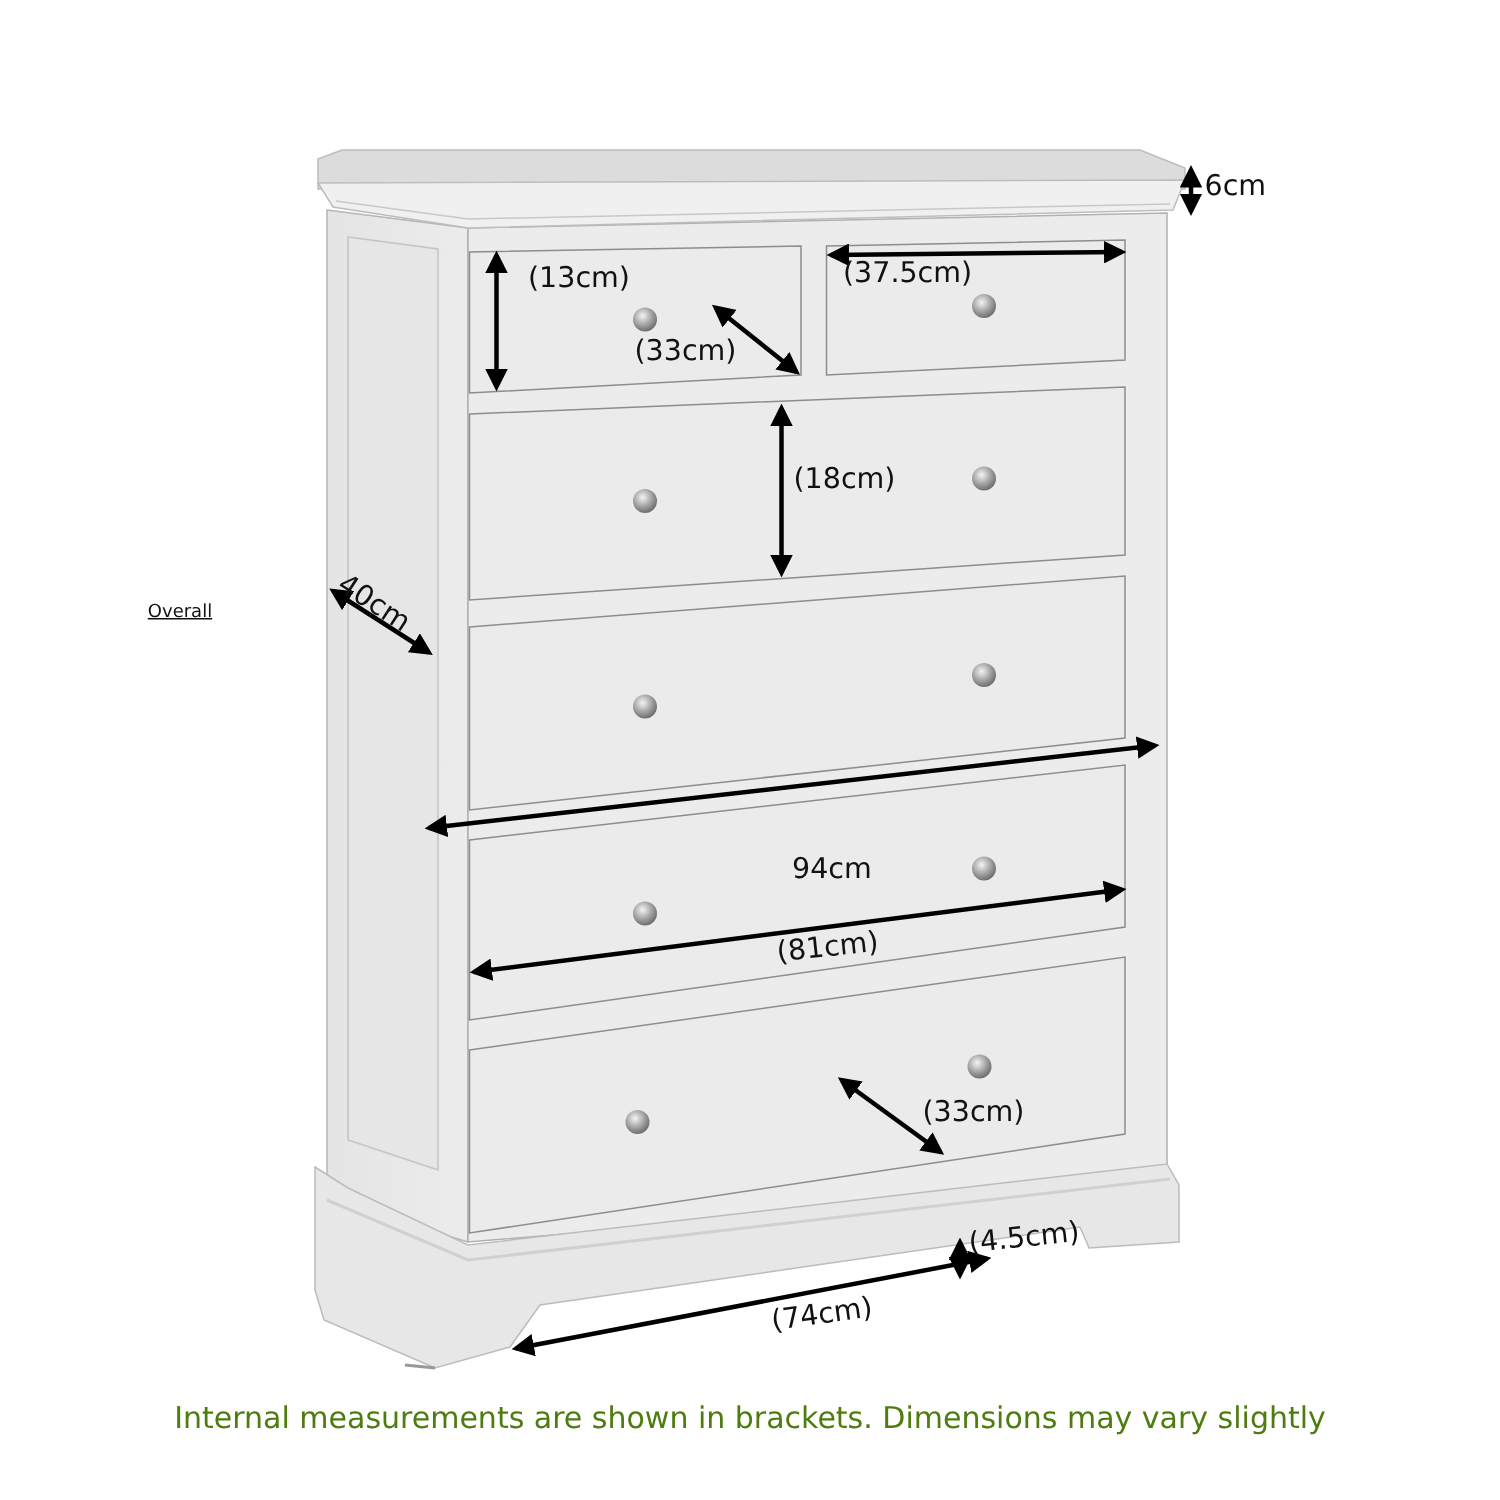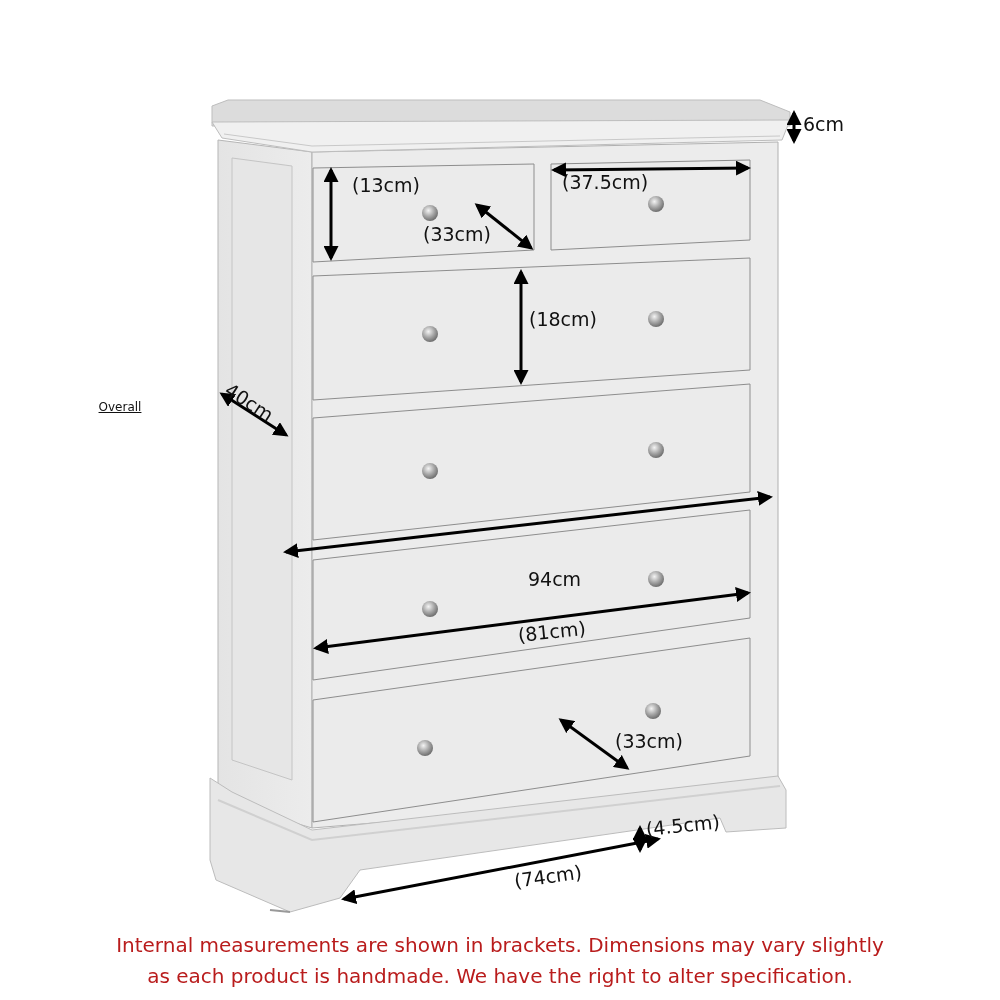"Internal measurements are shown in" .footer { color: #b91c1c -> #4d7c0f }
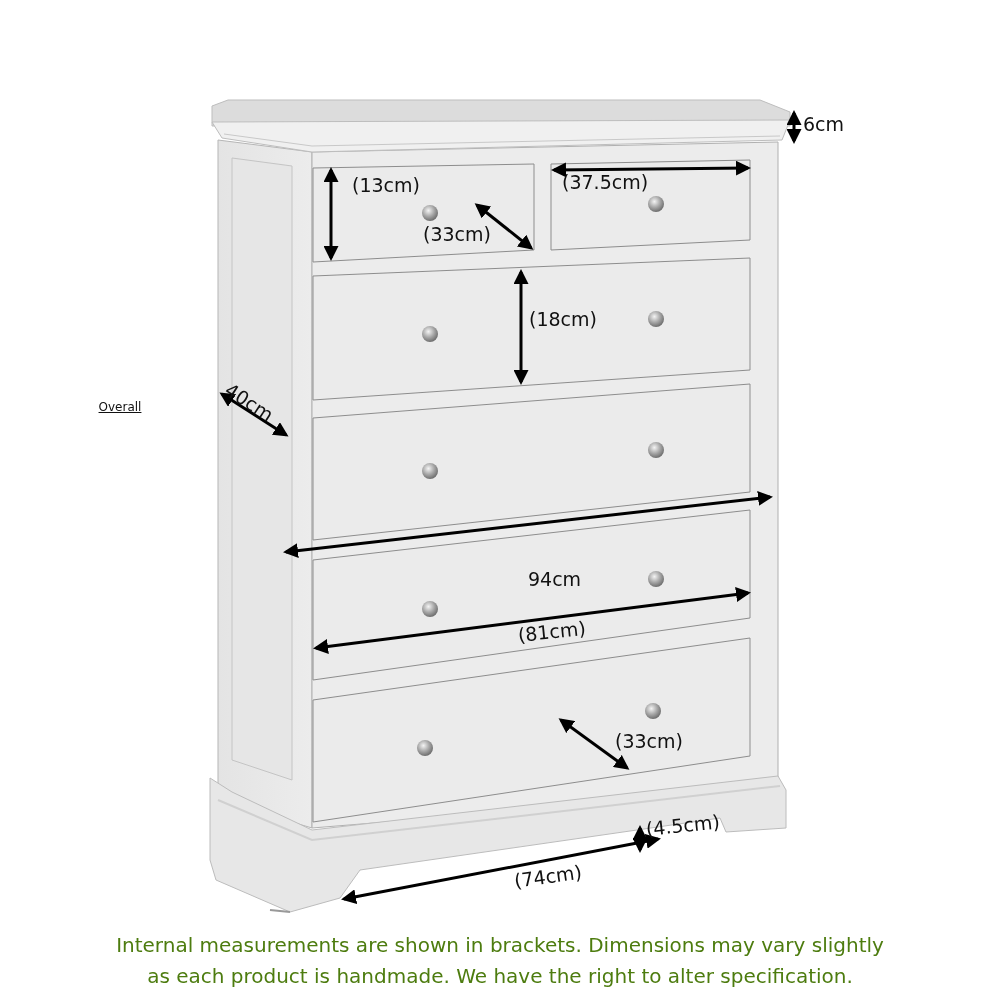"as each product is handmade." div { html: <div>as each product is handmade. We have the right to alter specification.</div> -> none }
